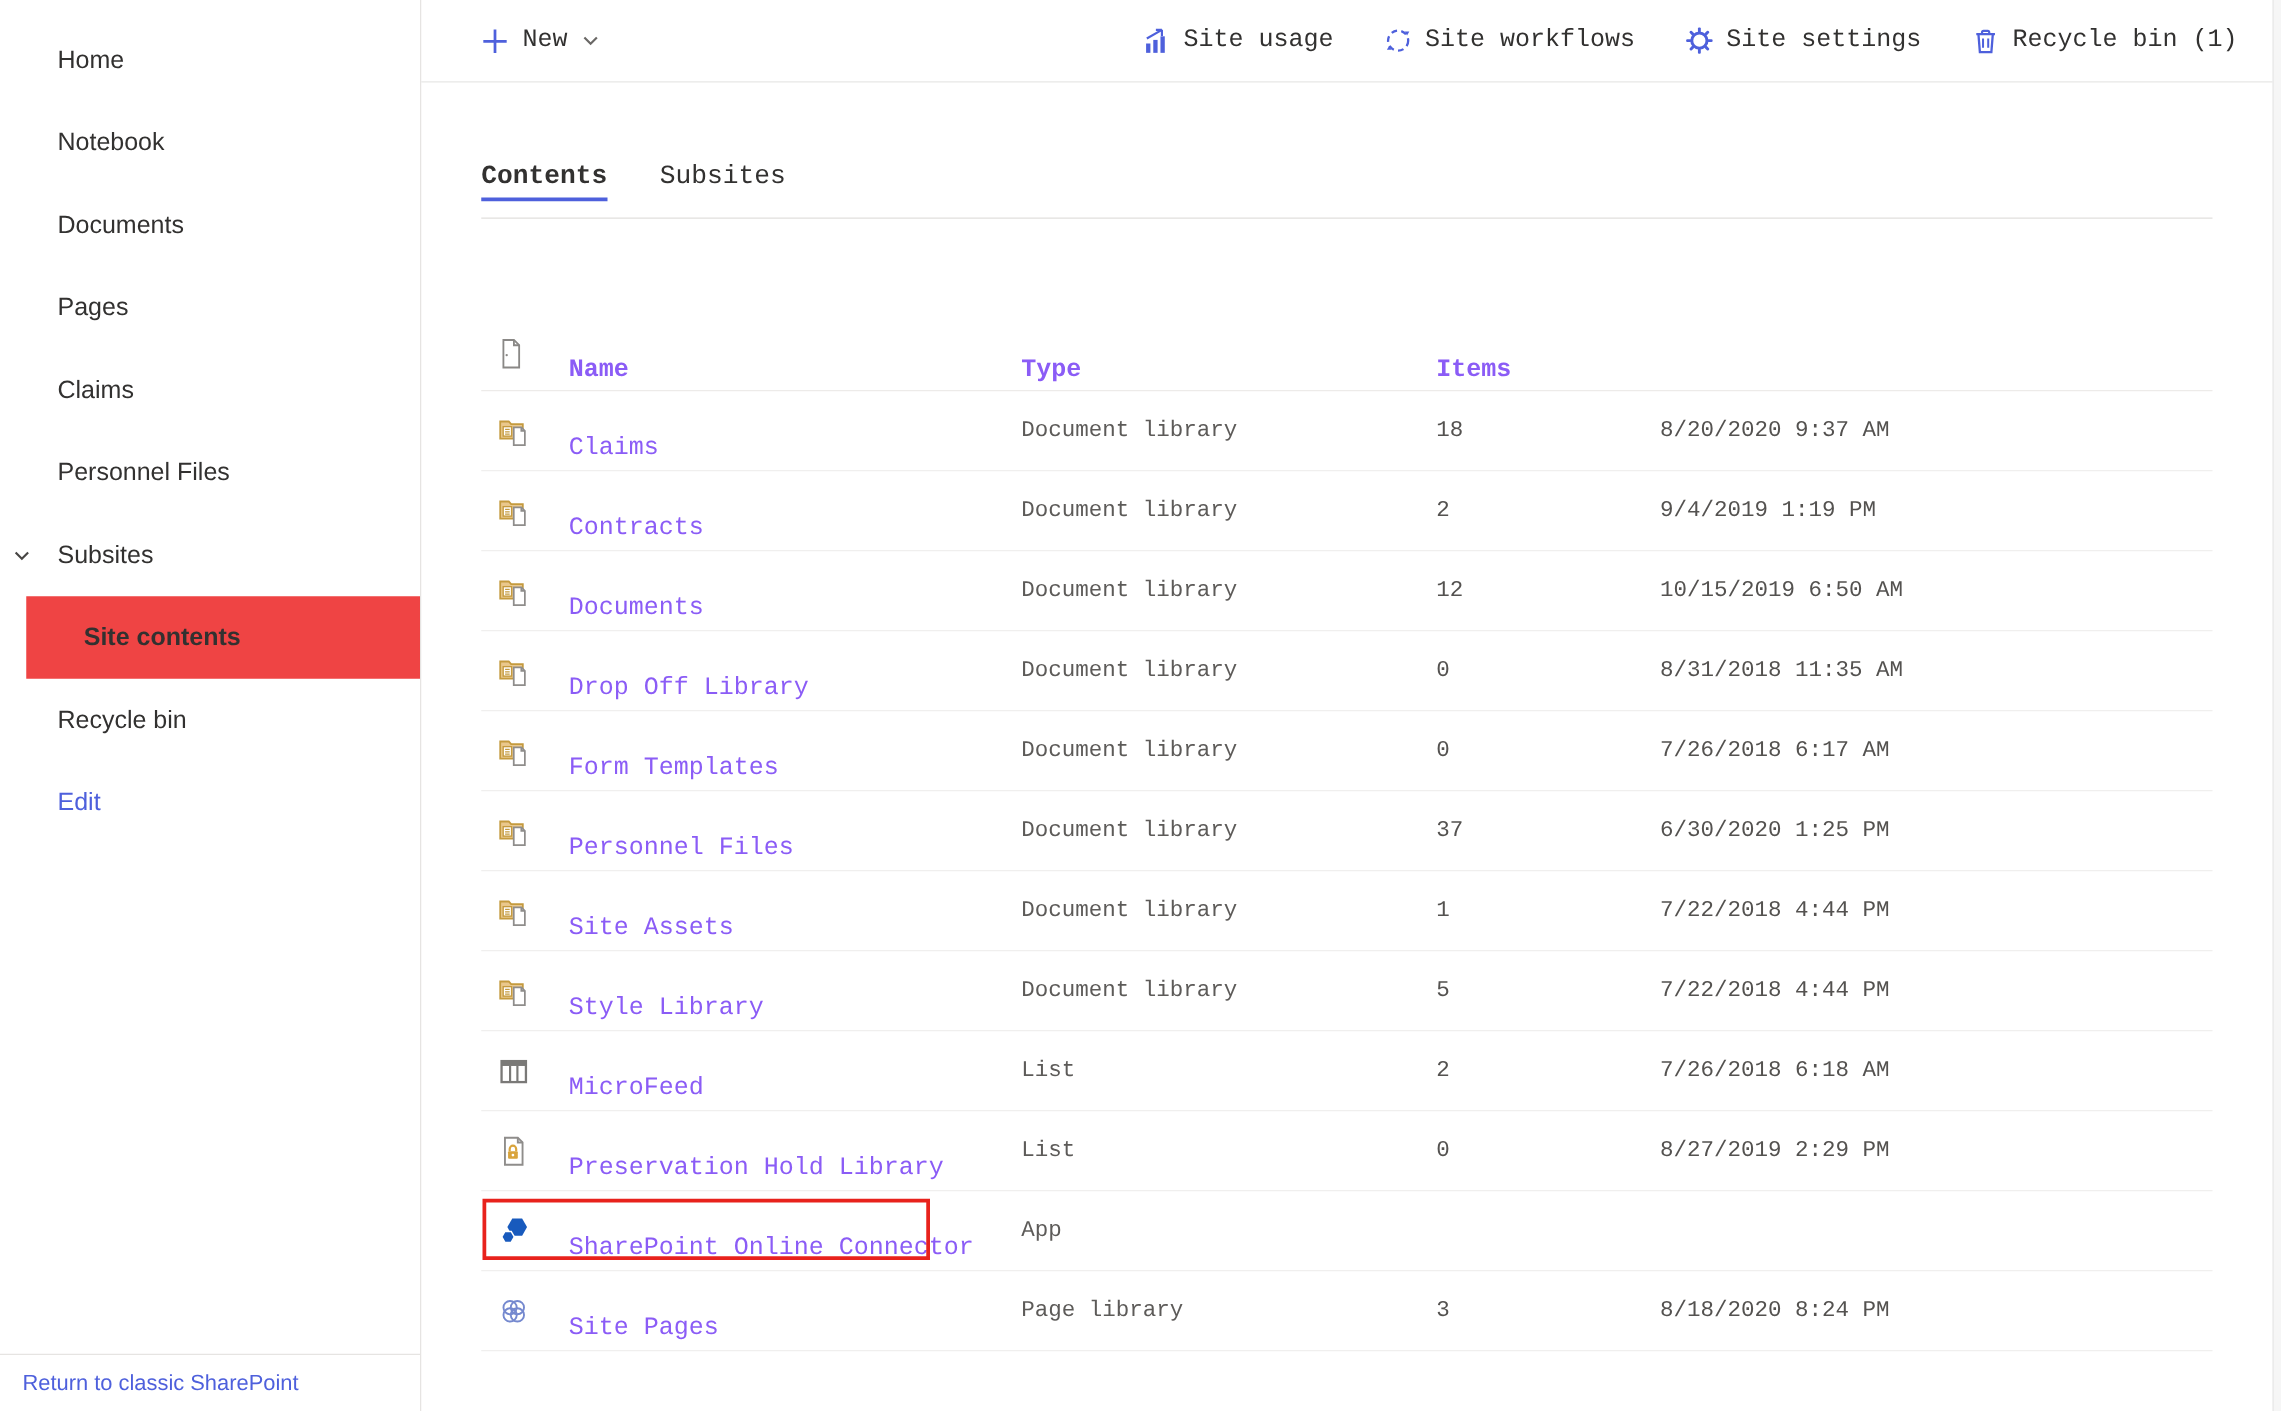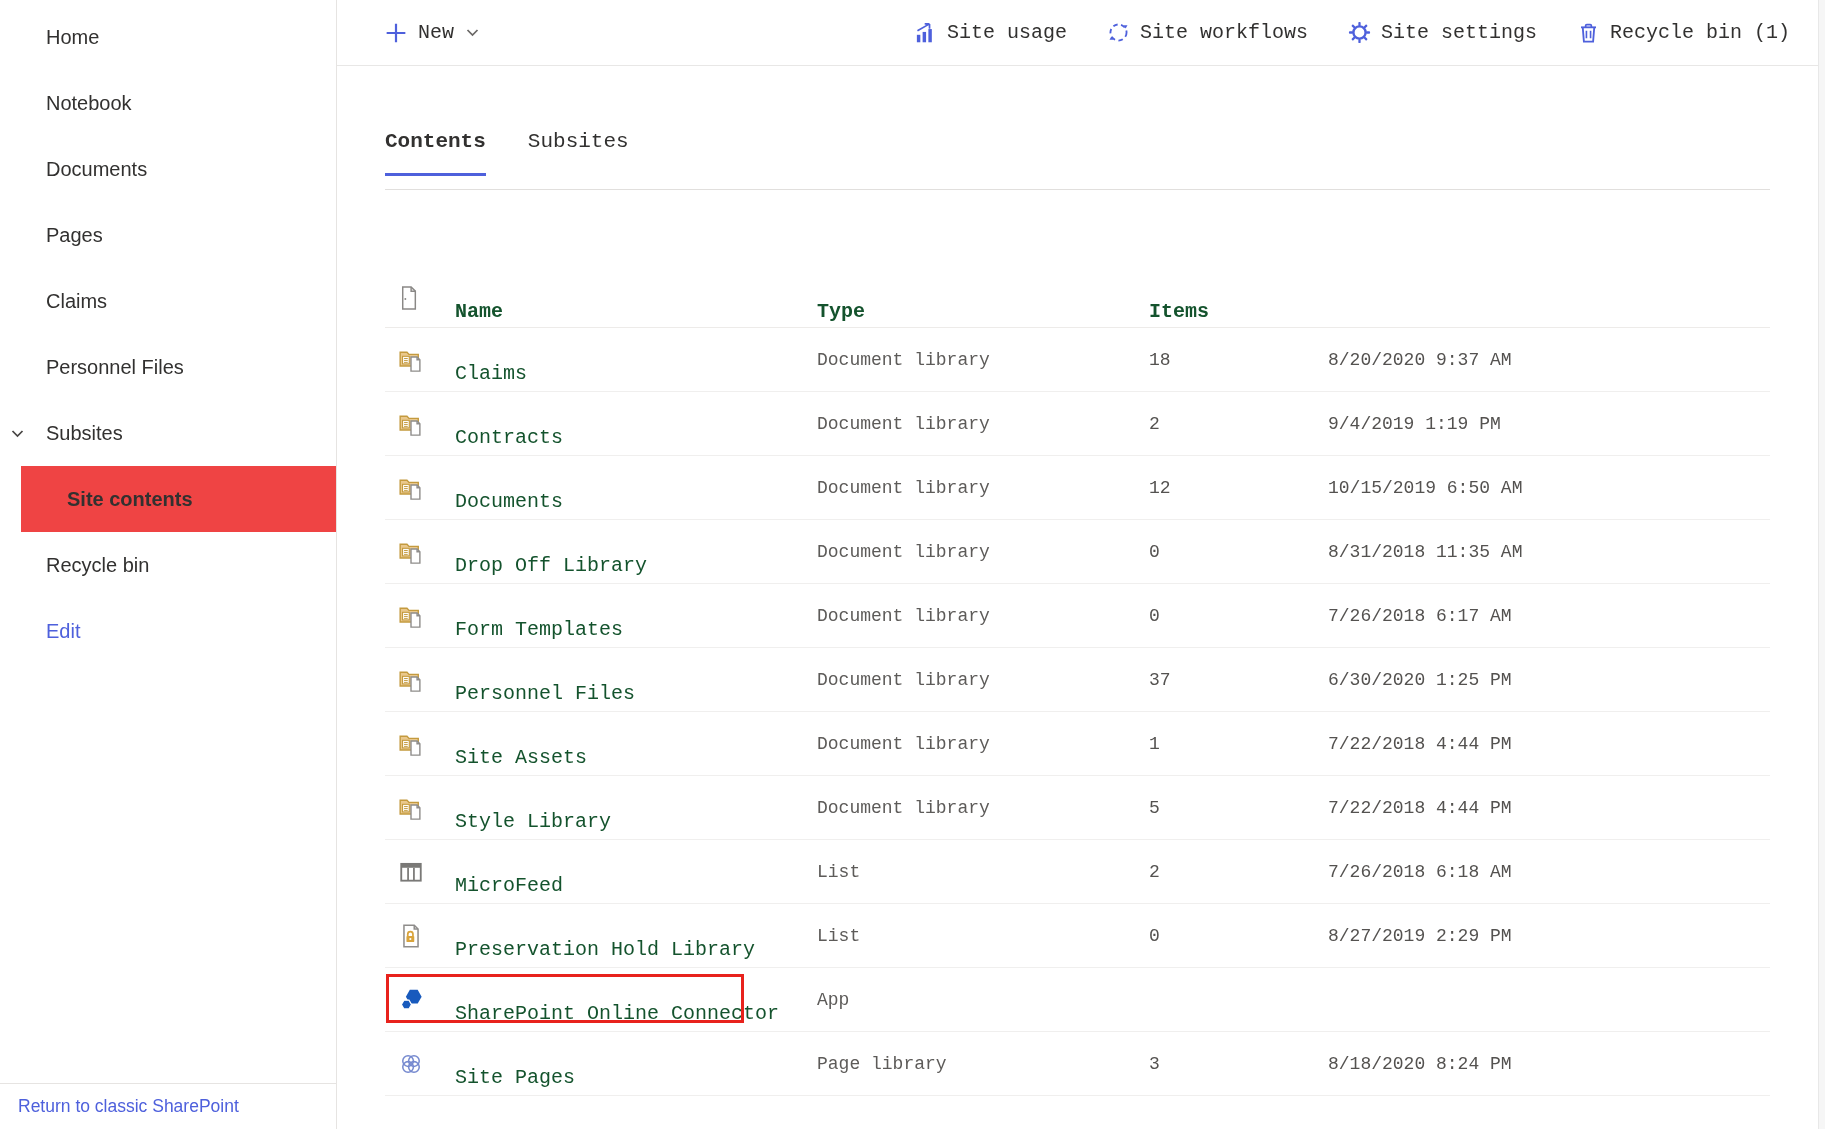"Home" .nav { padding-top: 4px -> 15px }
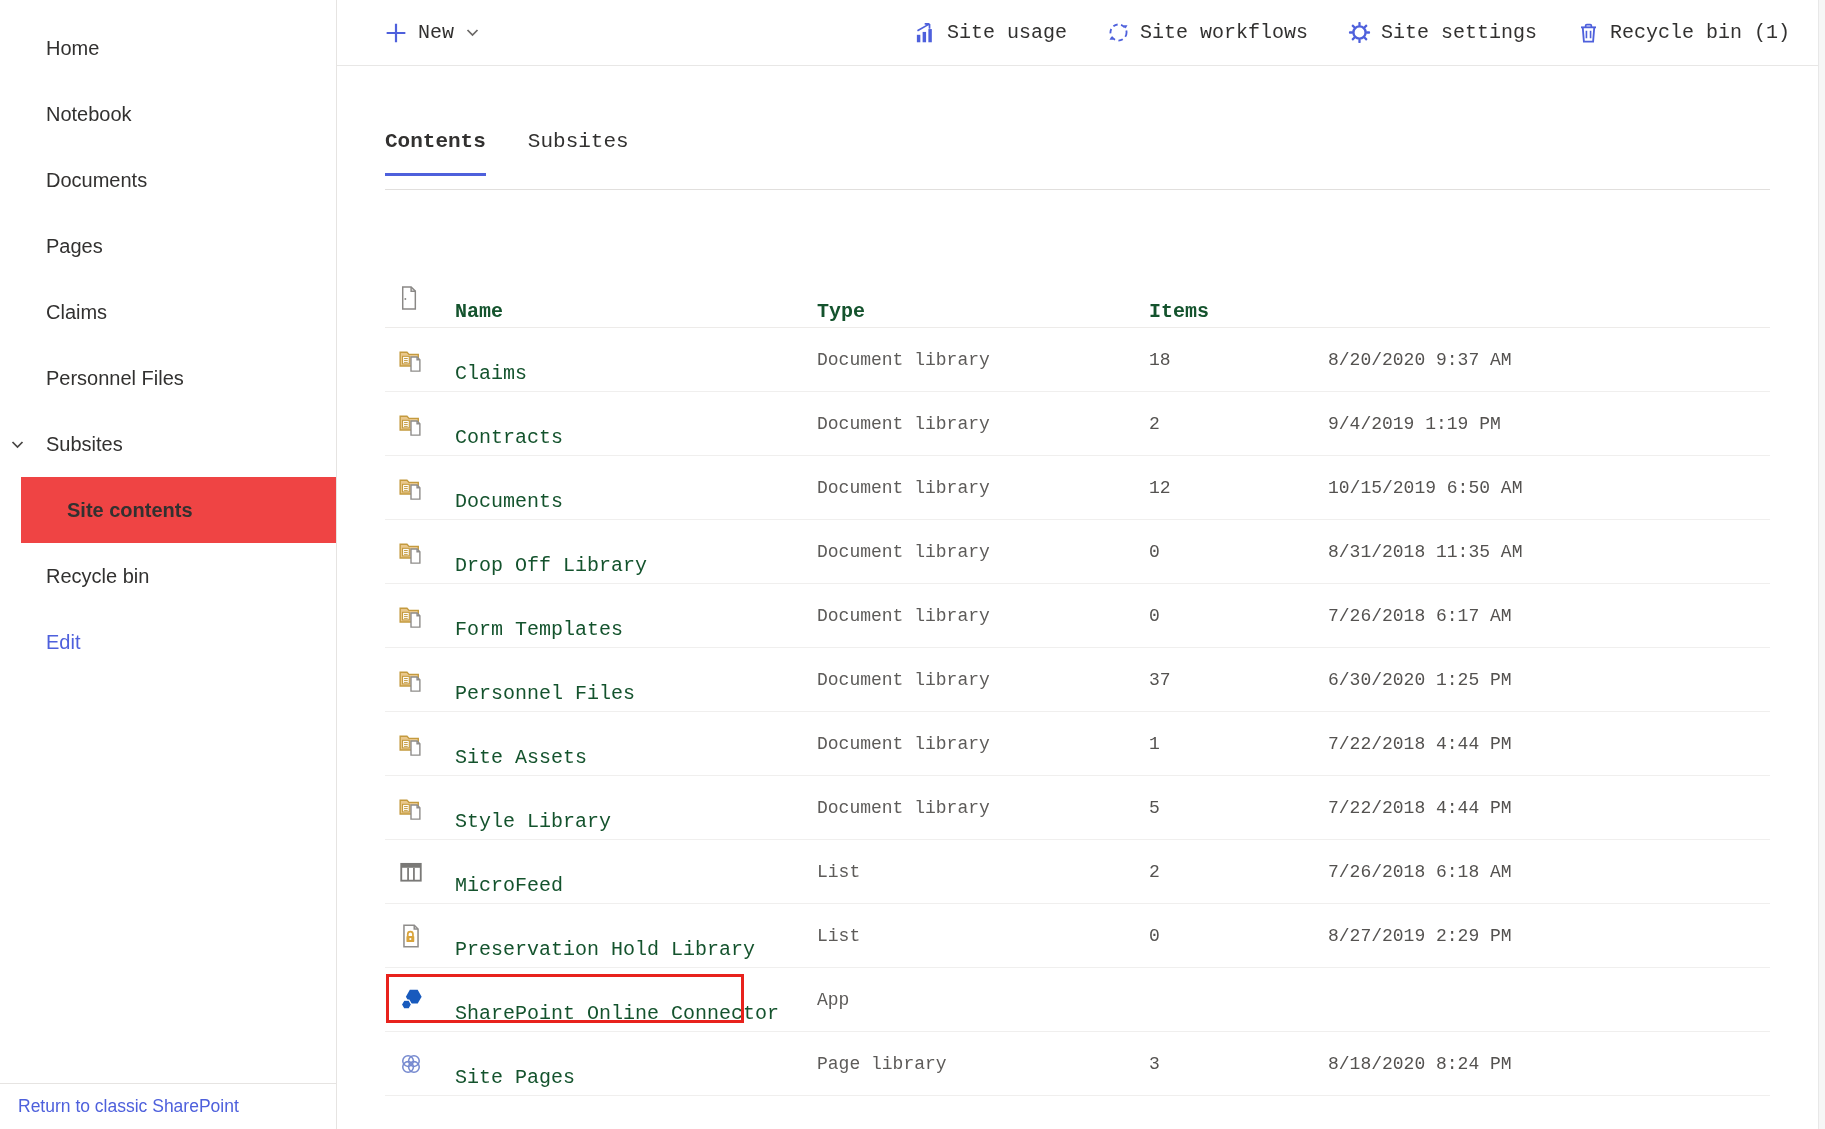"Contents" .tab { padding-bottom: 20px -> 5px }
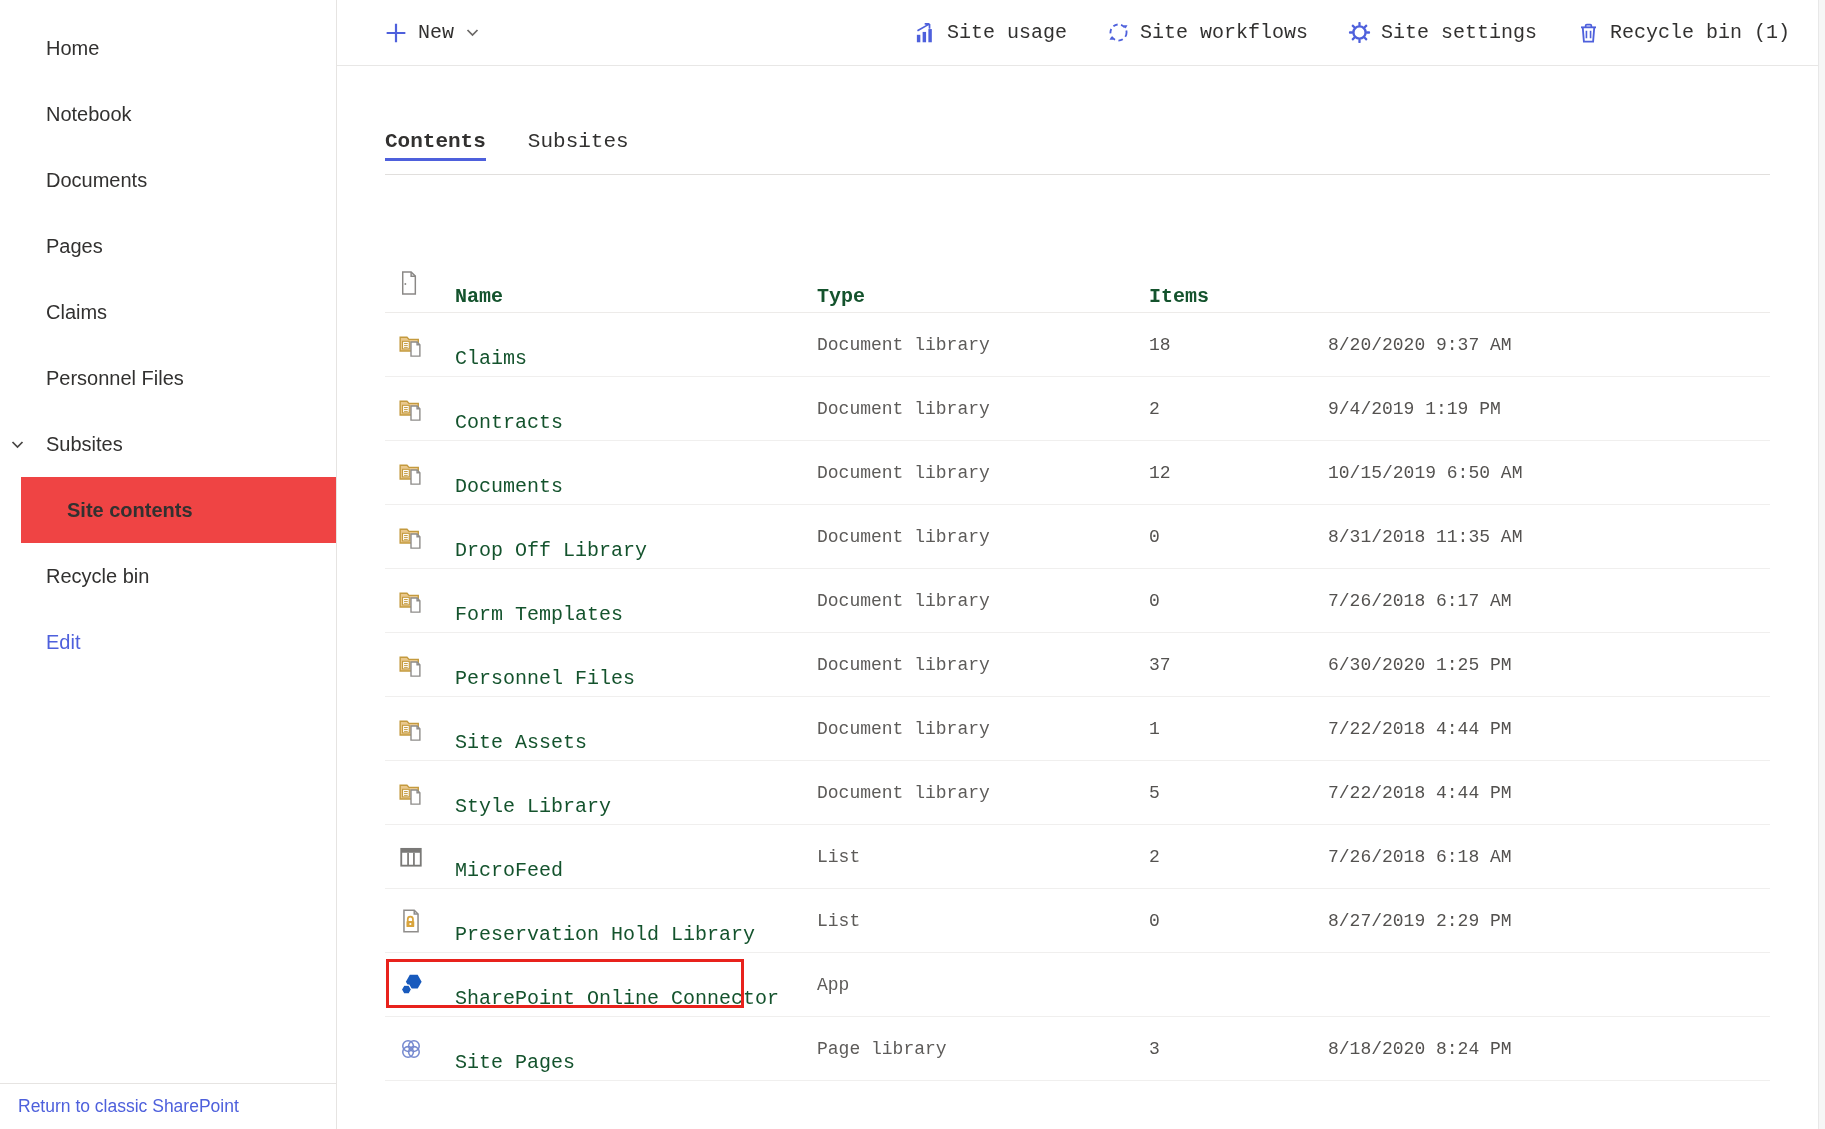"Name" .c-name { color: #14532d -> #8b5cf6 }
